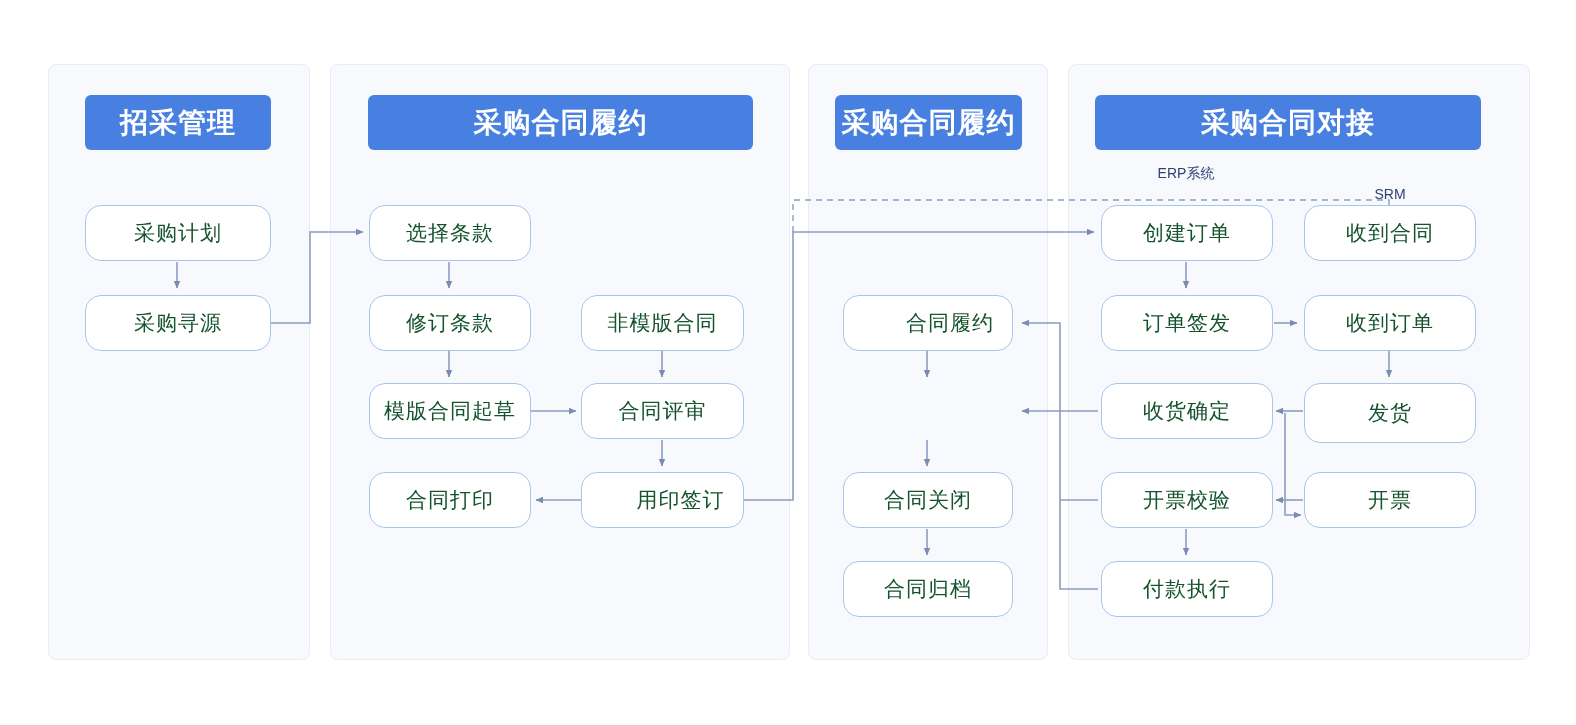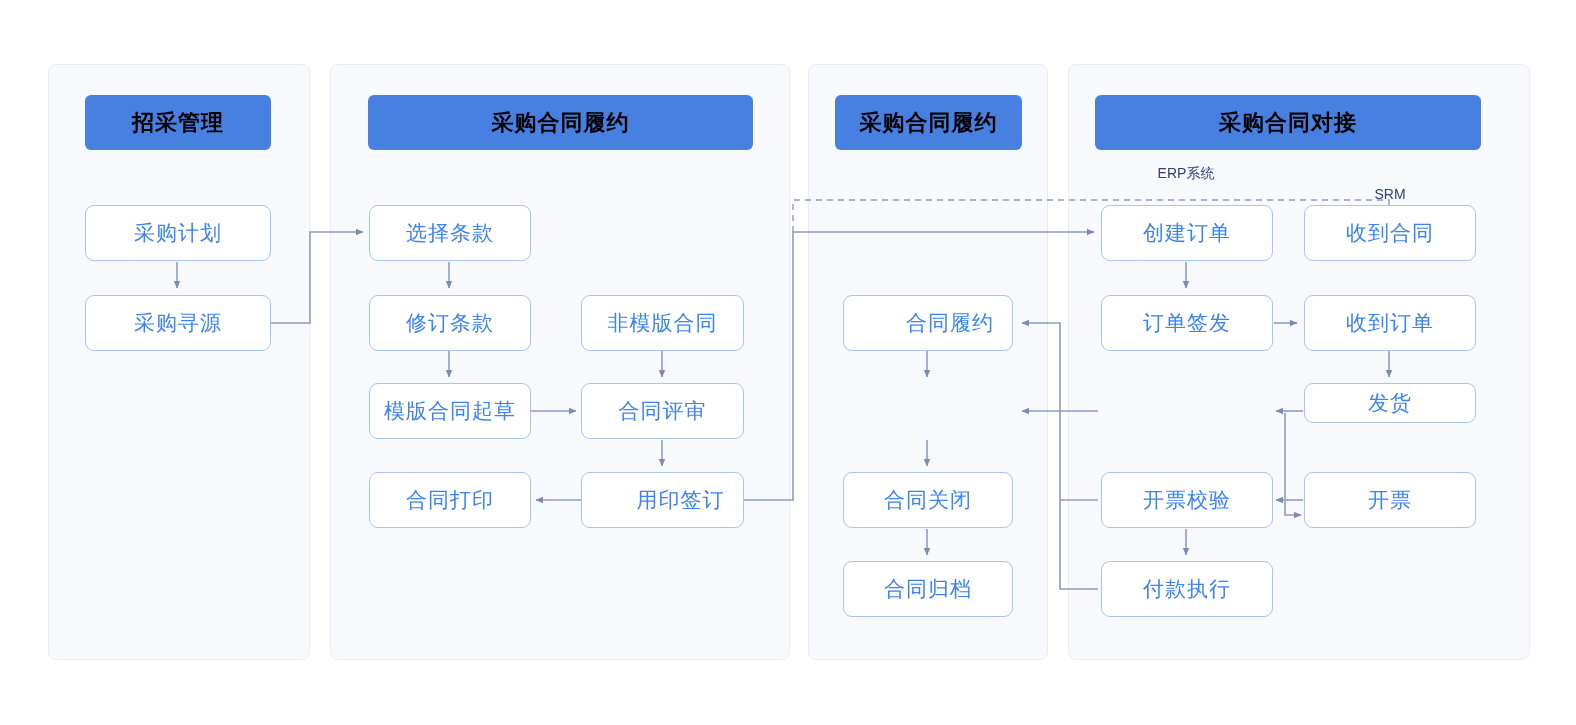"招采管理" .pill { color: #000000 -> #ffffff; font-size: 22px -> 28px }
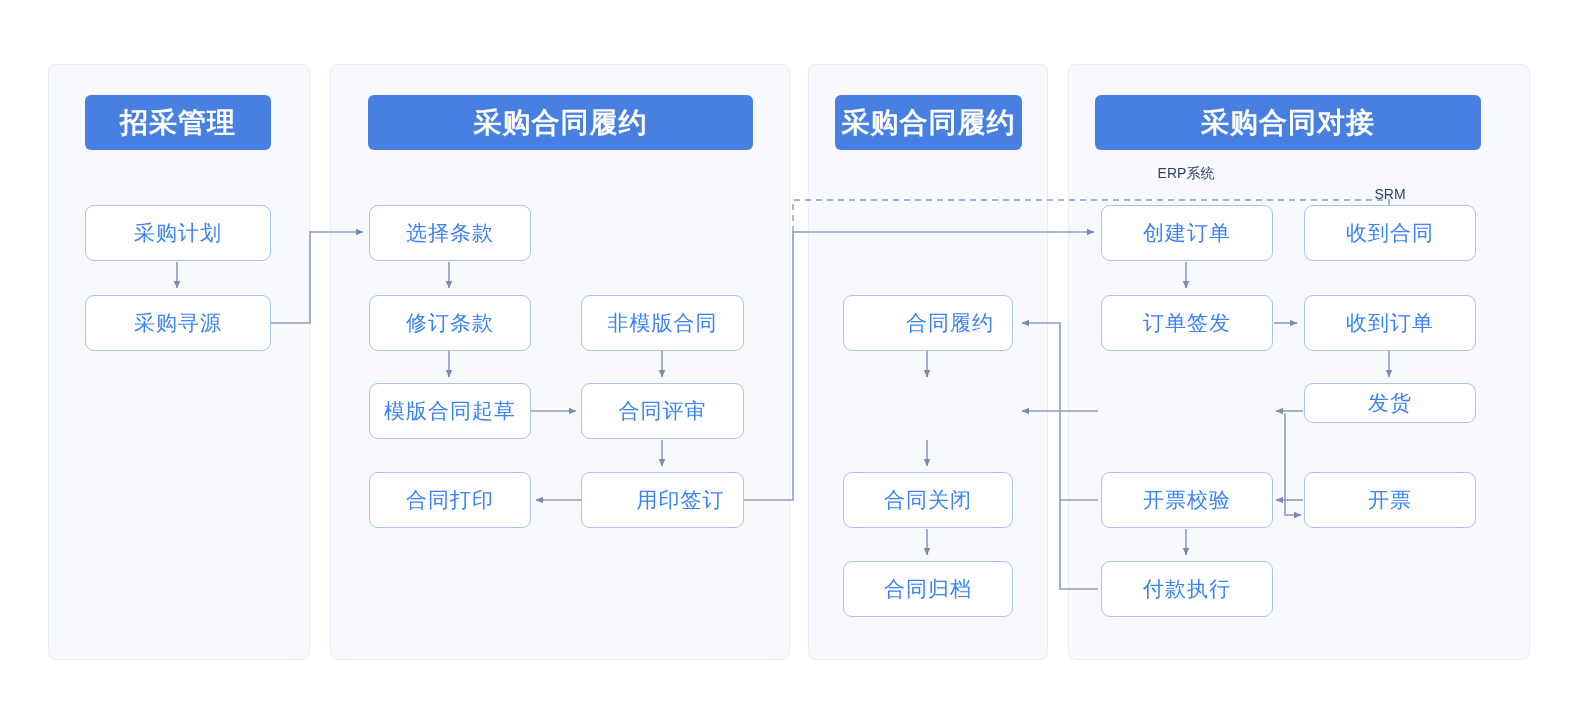"采购计划" .node { border-radius: 9px -> 16px; color: #3b82f6 -> #14532d }
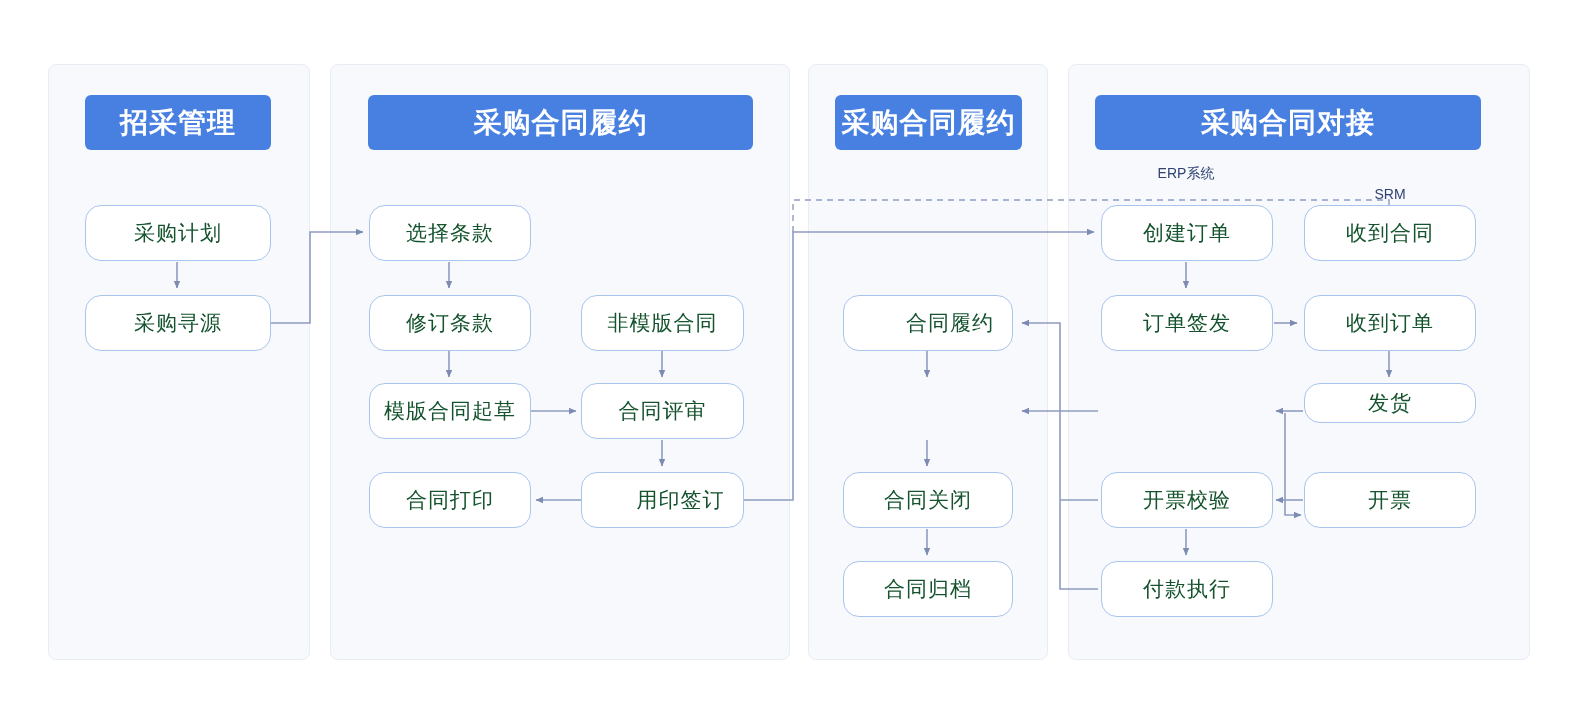"收货确定" div.node { html: none -> <div>收货确定</div> }
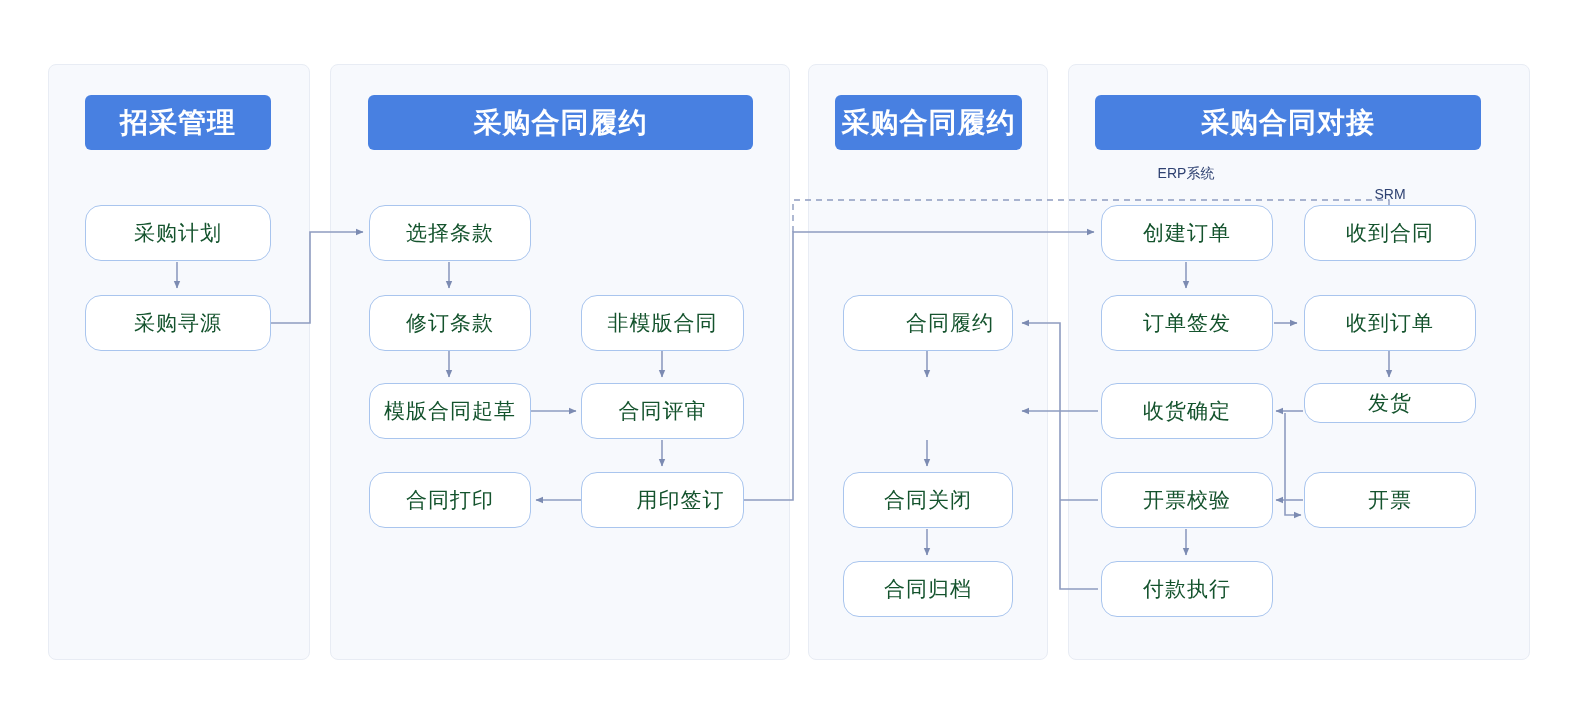"发货" div.node { height: 40px -> 60px }
